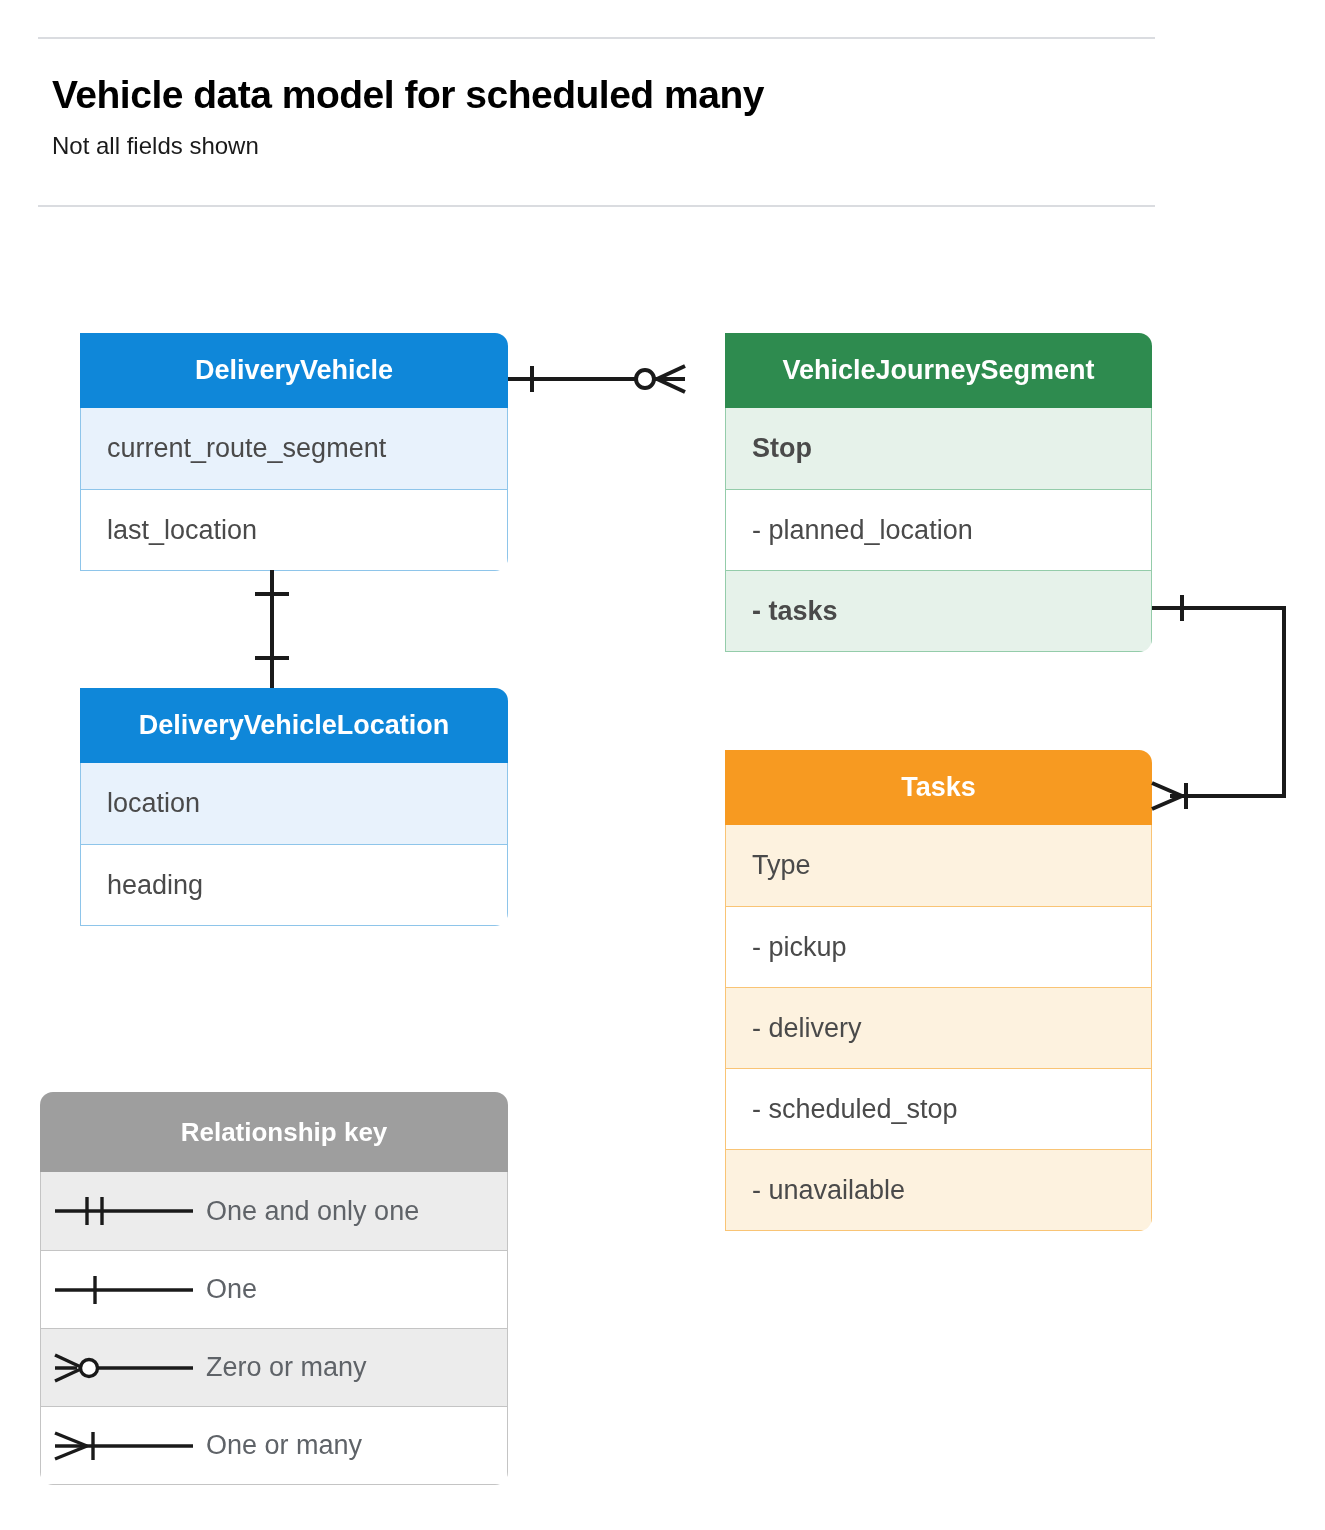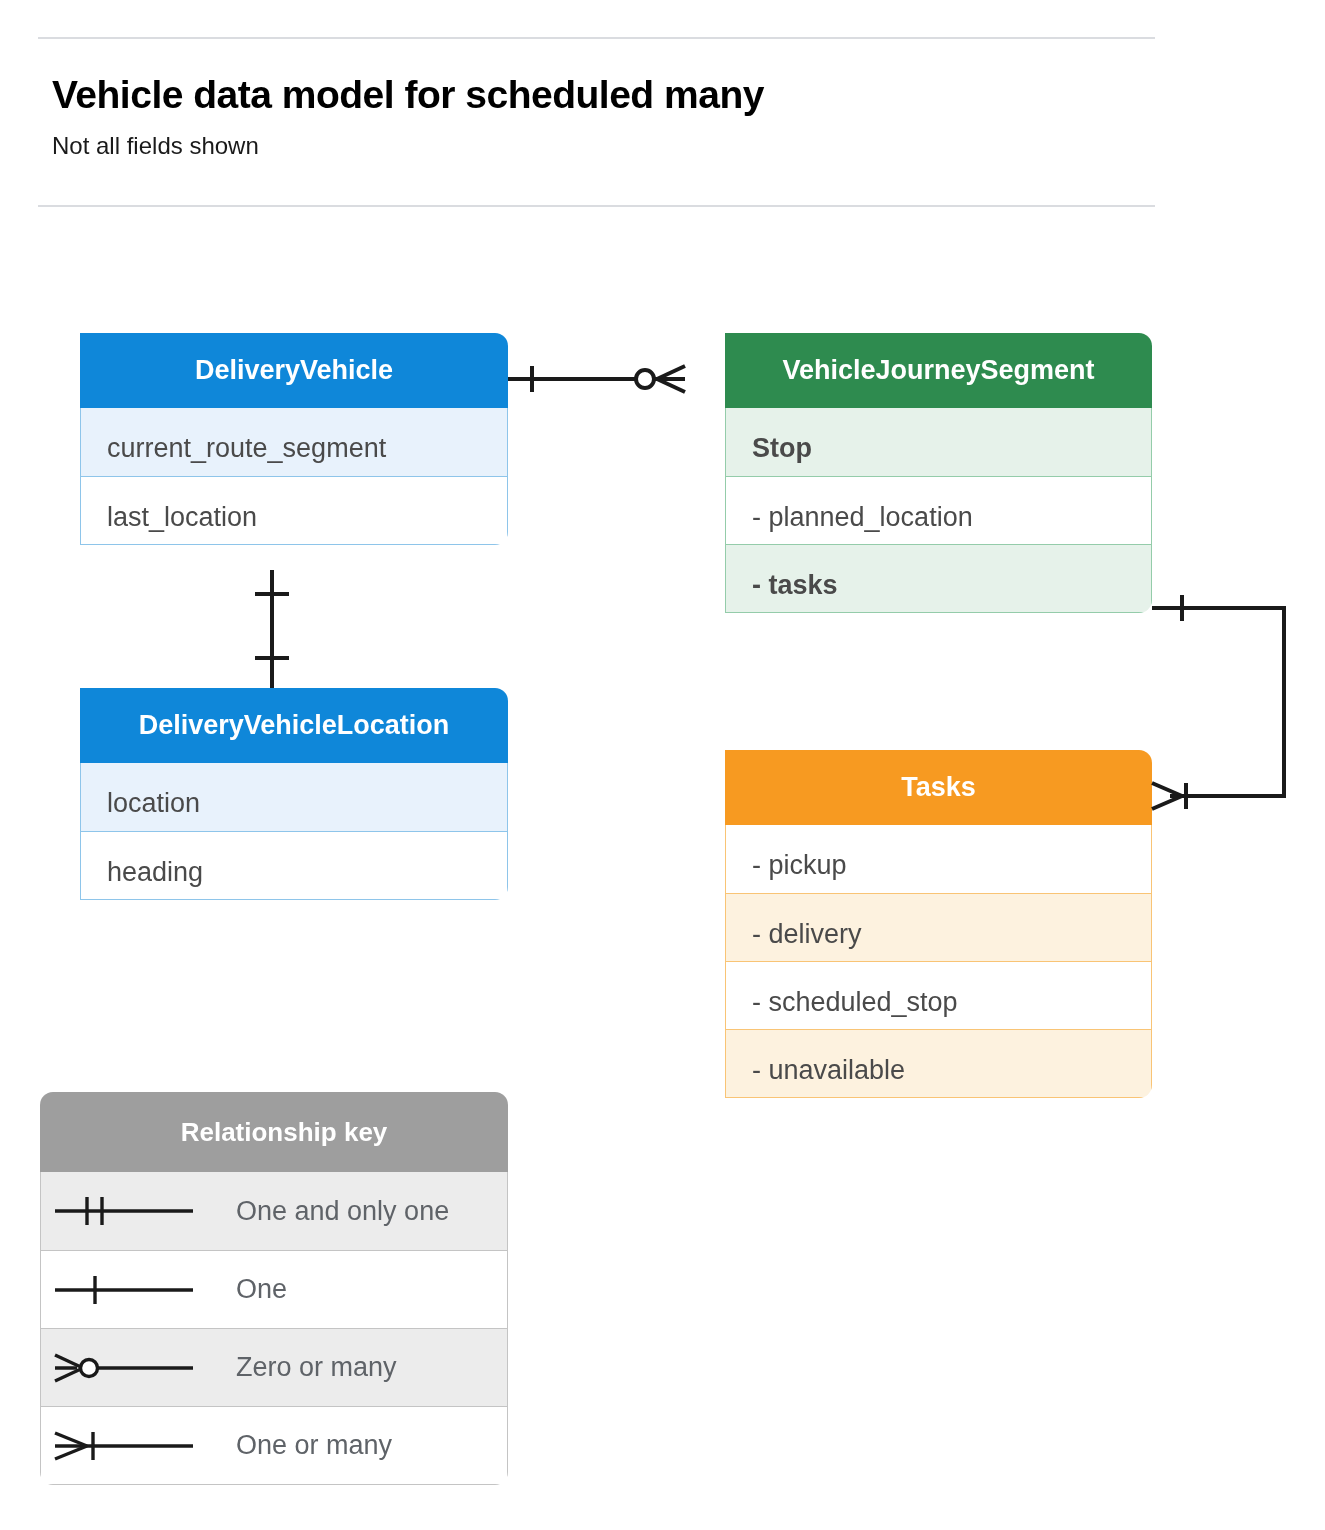"current_route_segment" .entity-row { height: 68px -> 81px }
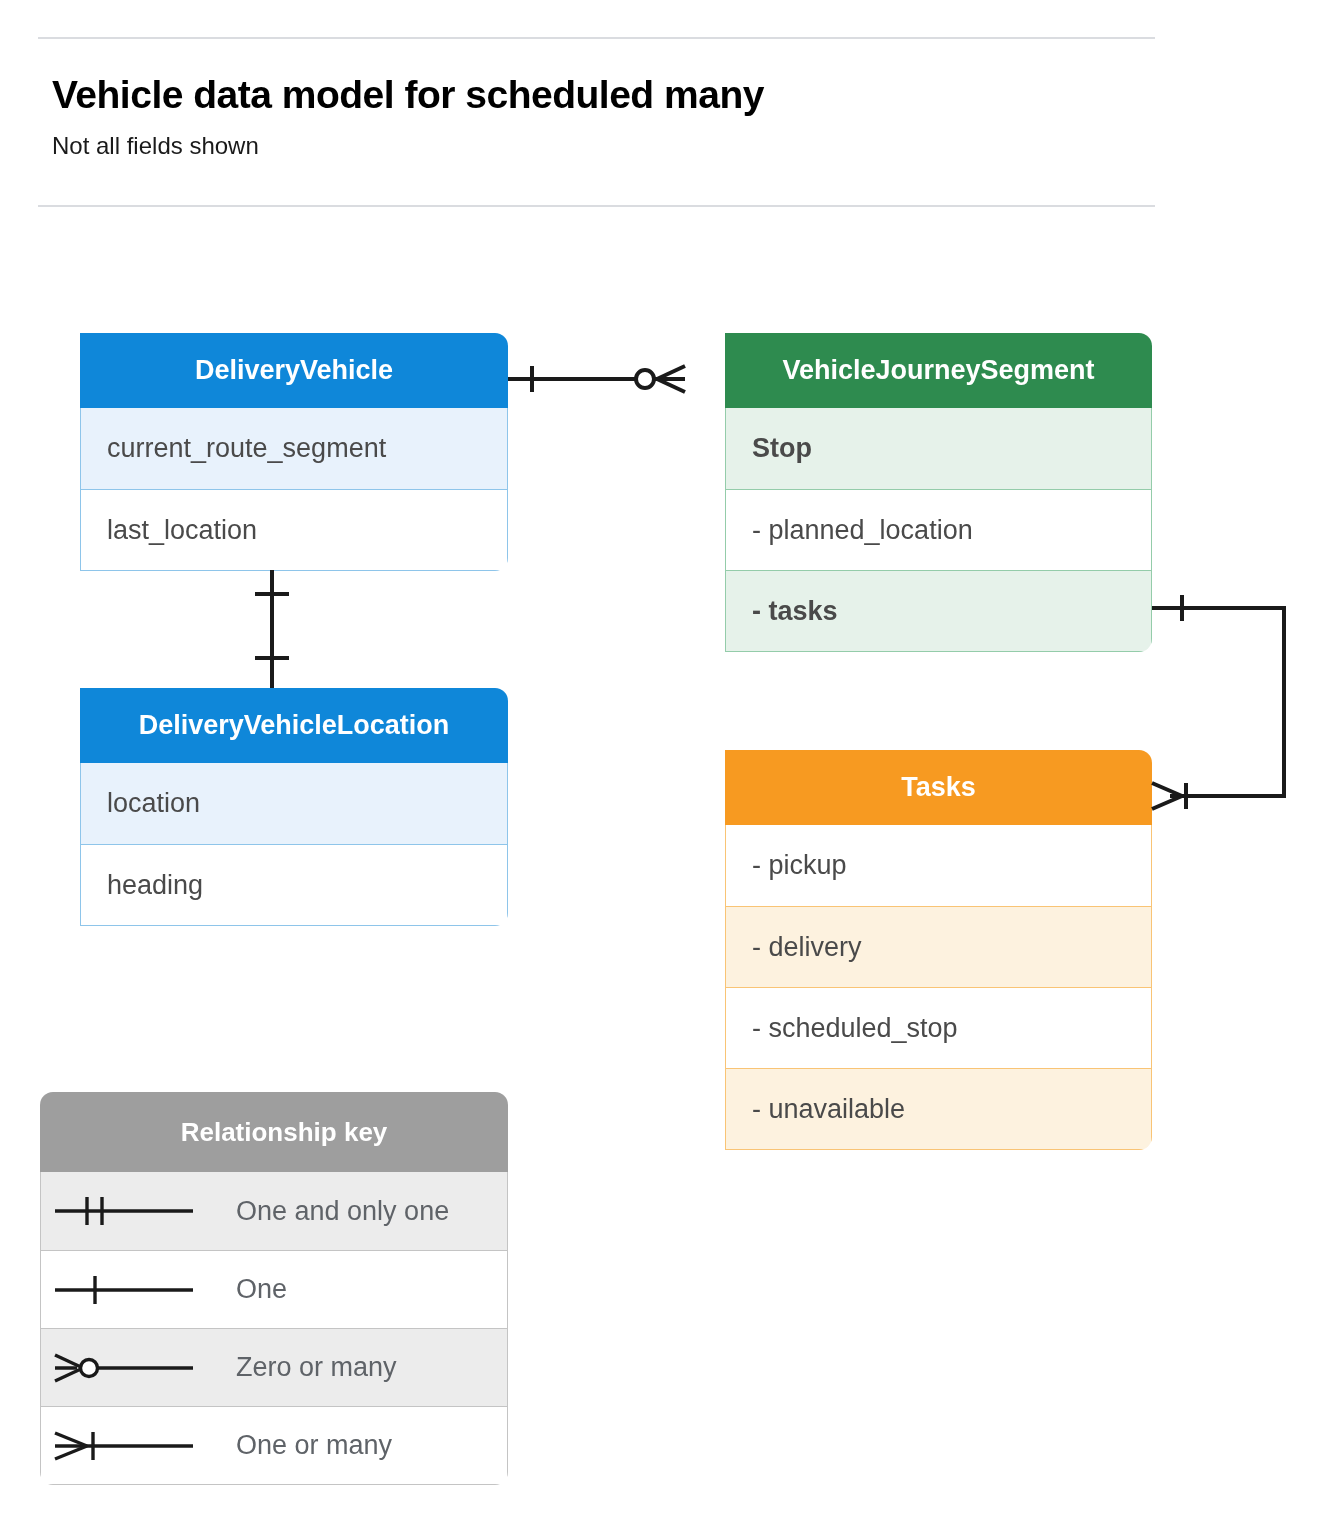"Type" div.entity-row { html: none -> <div>Type</div> }
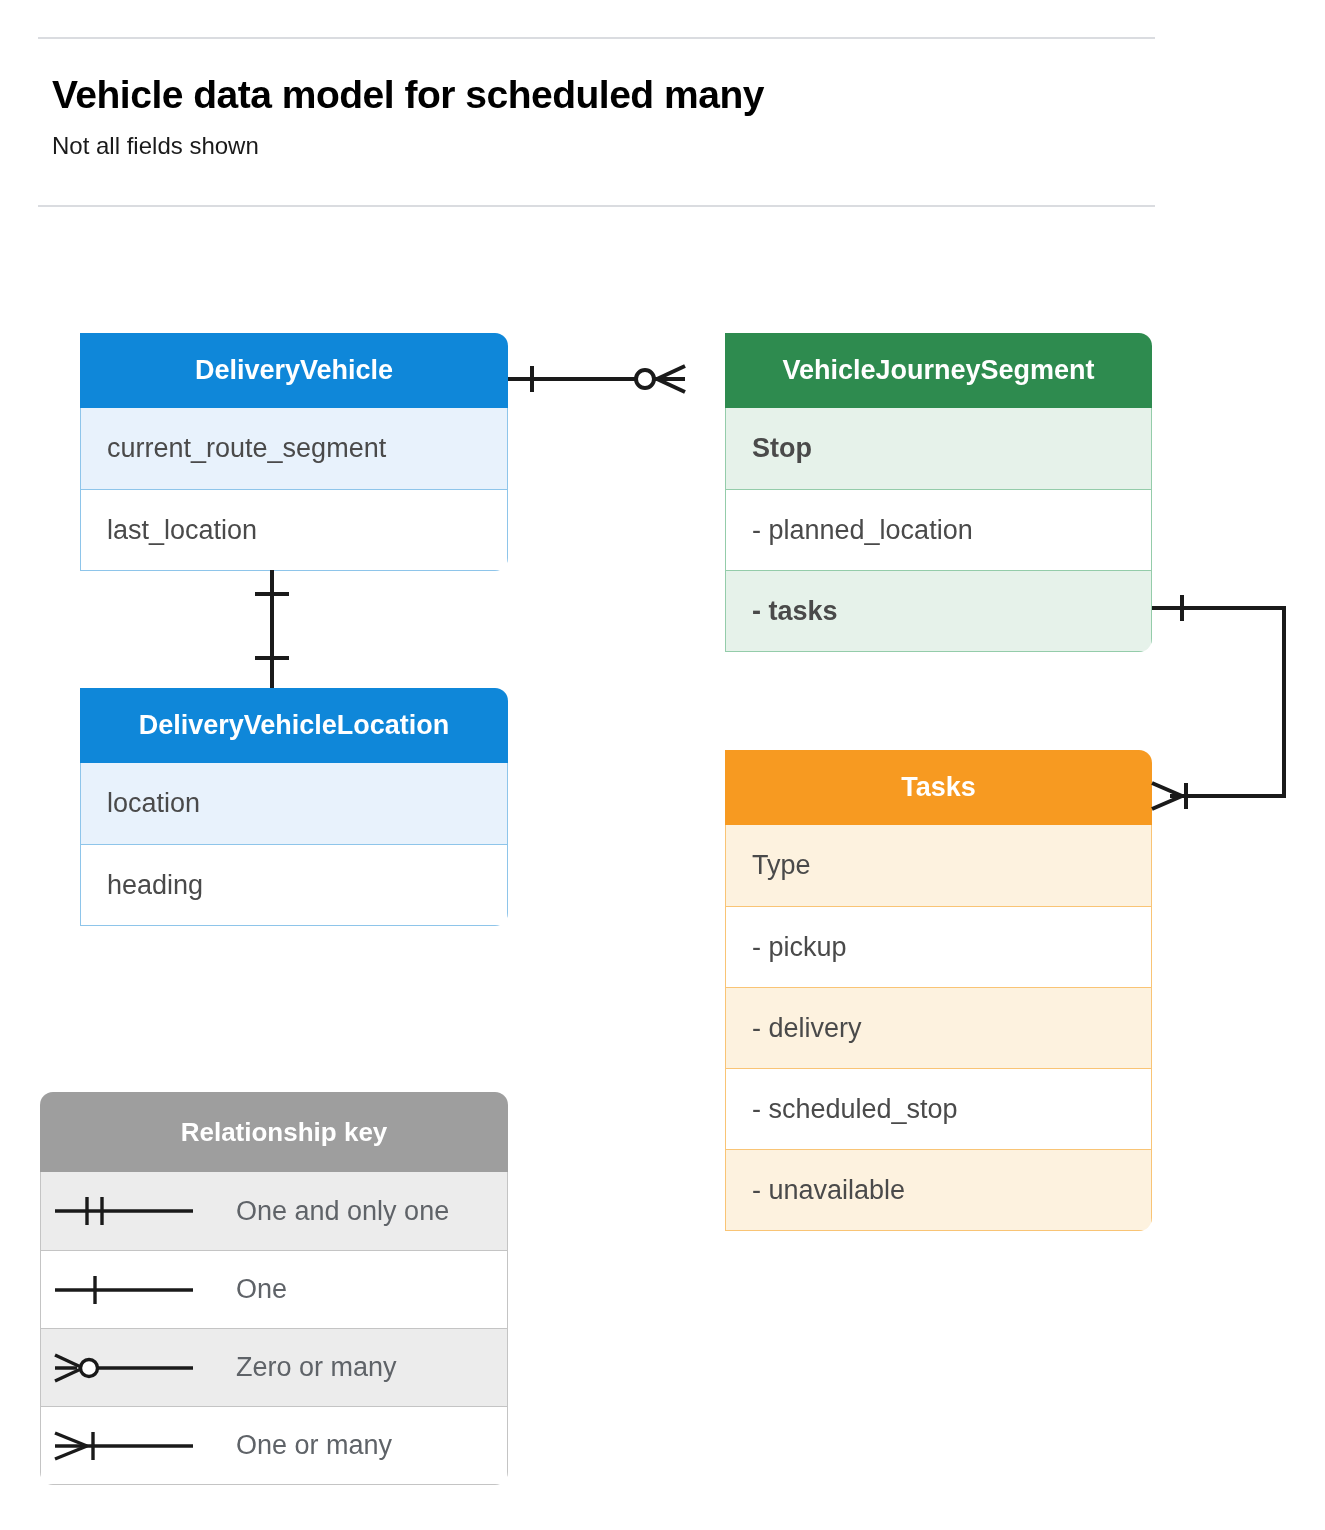"One and only one" .legend-row { gap: 30px -> none }
